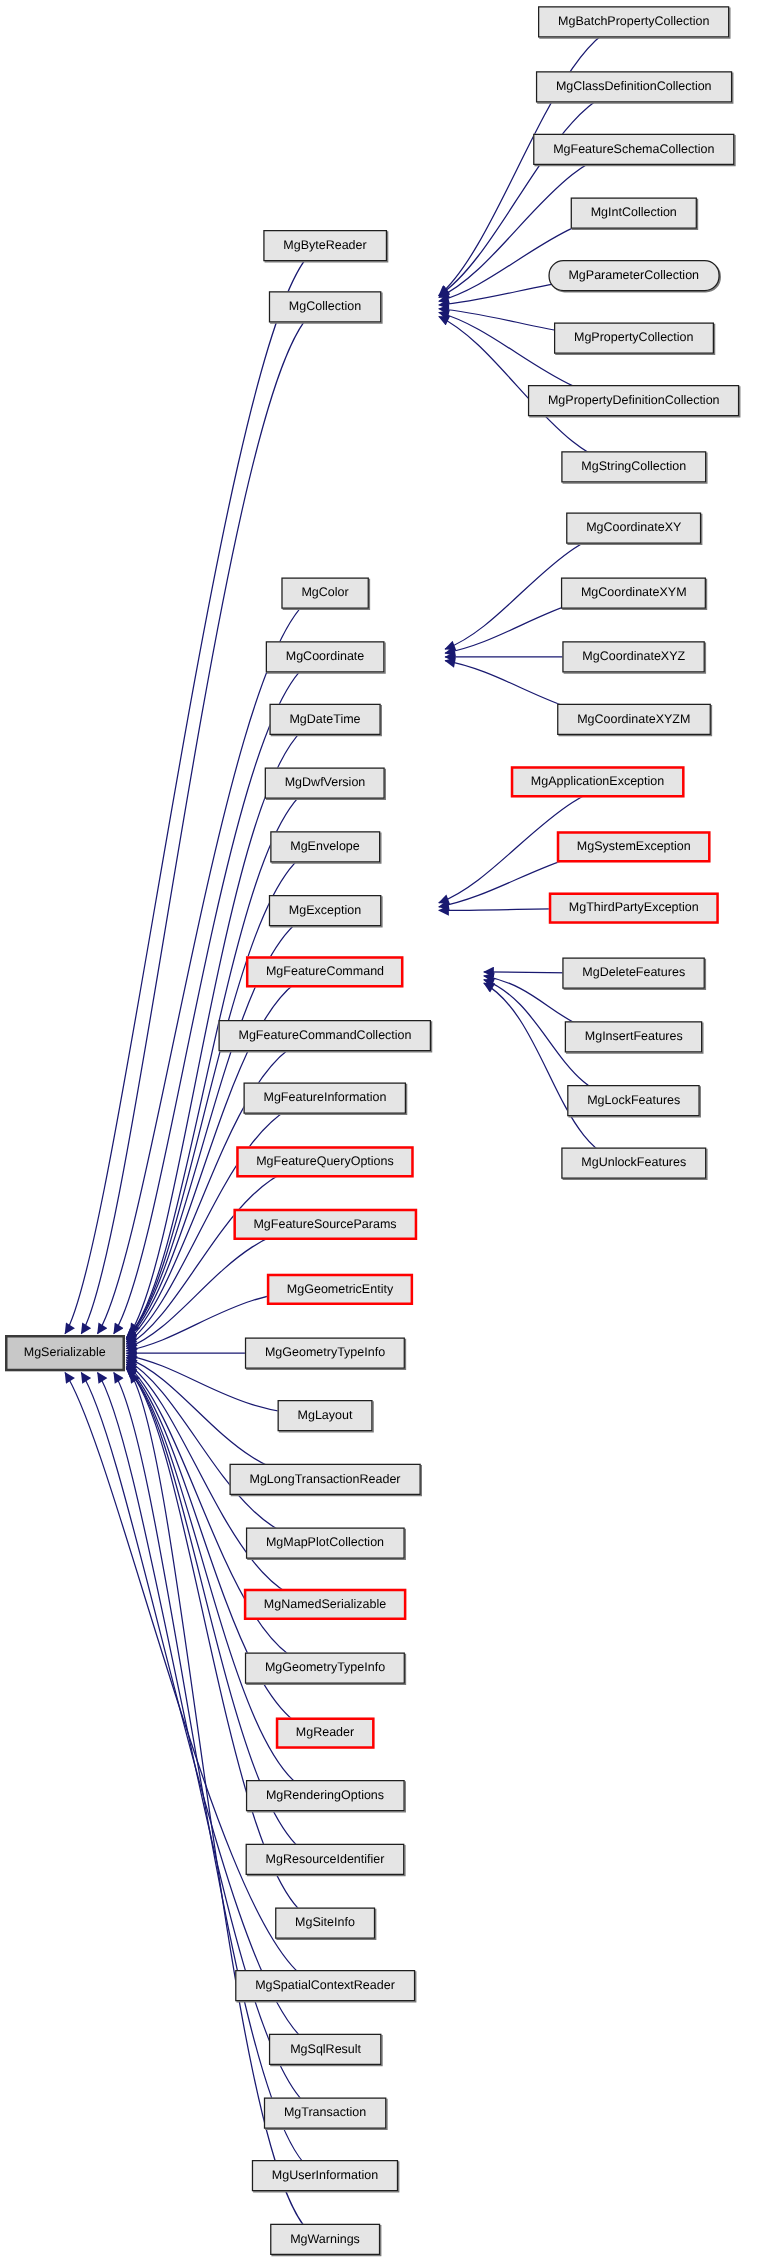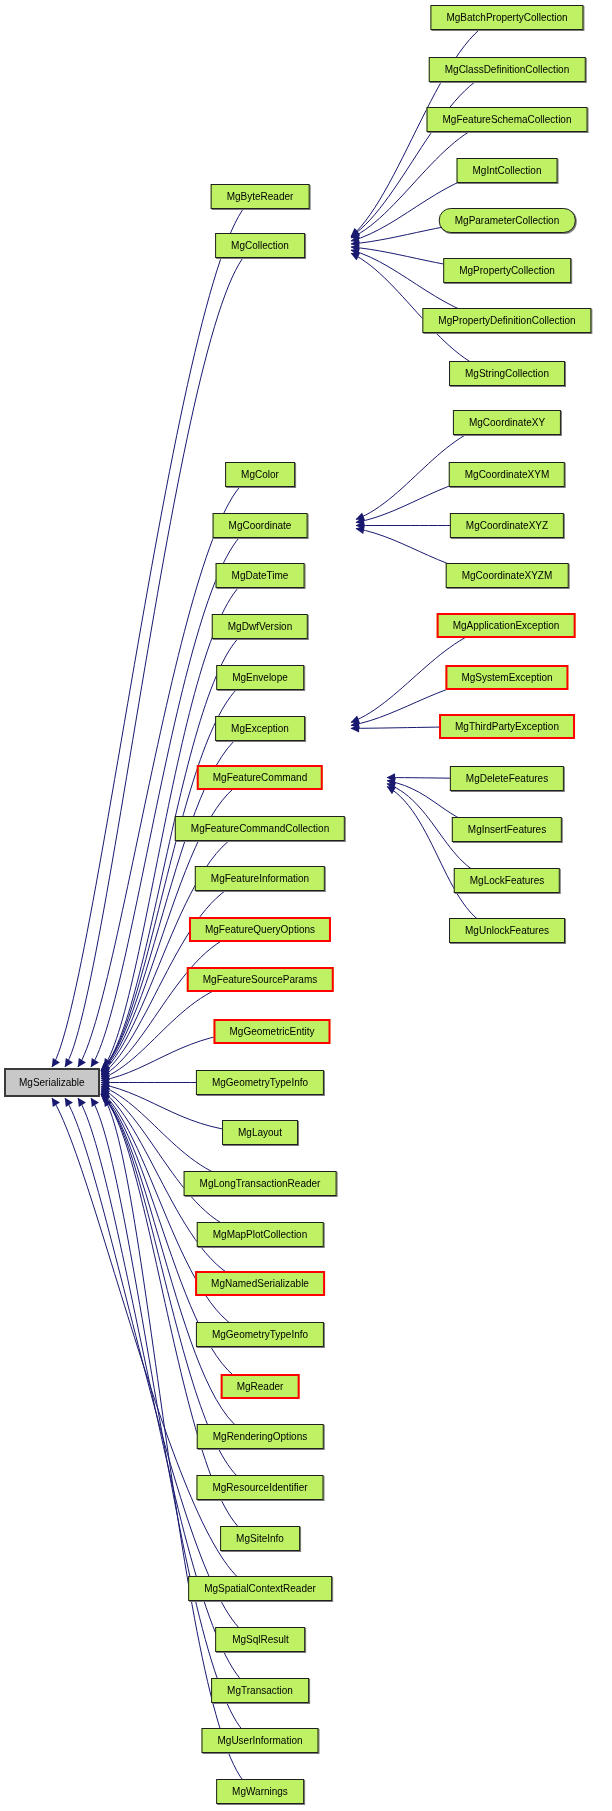"MgBatchPropertyCollection" .node { background: #bef264 -> #e5e5e5 }
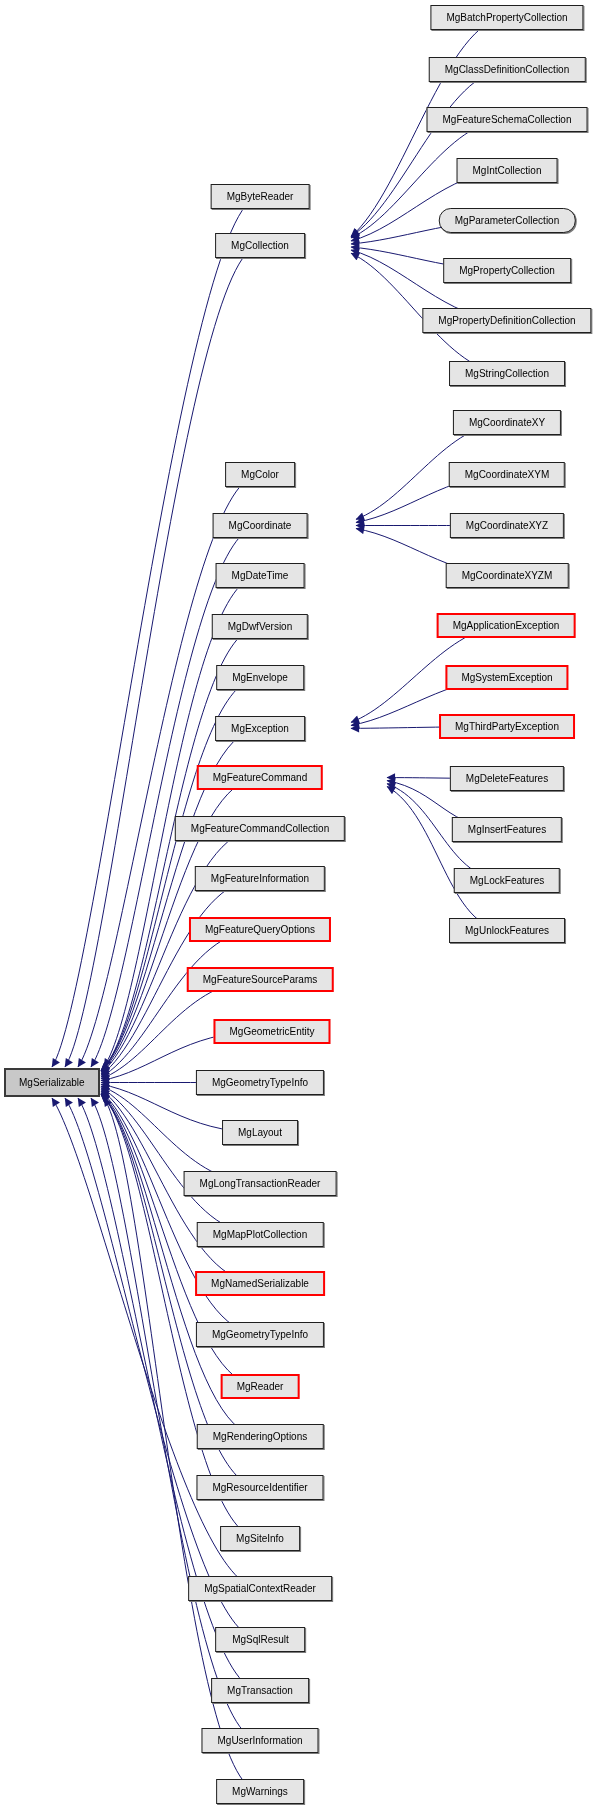"MgApplicationException" div.node { left: 506px -> 478px }
